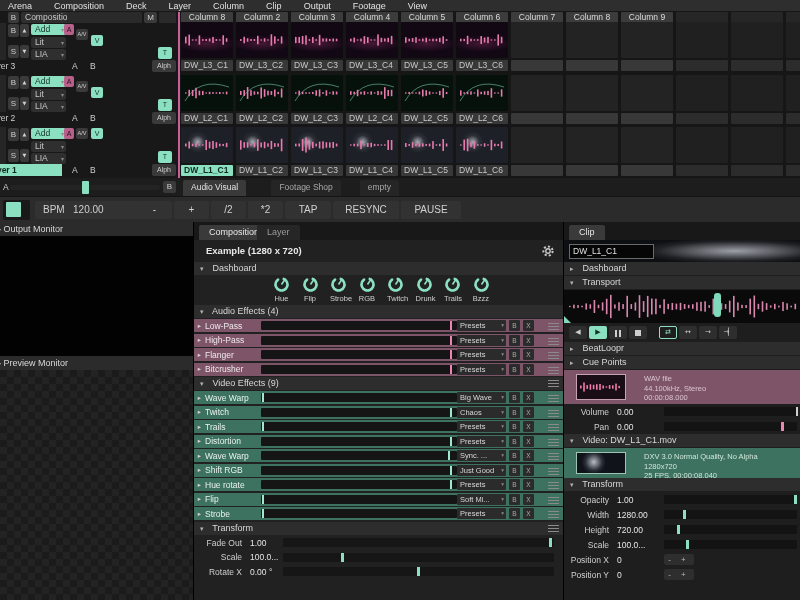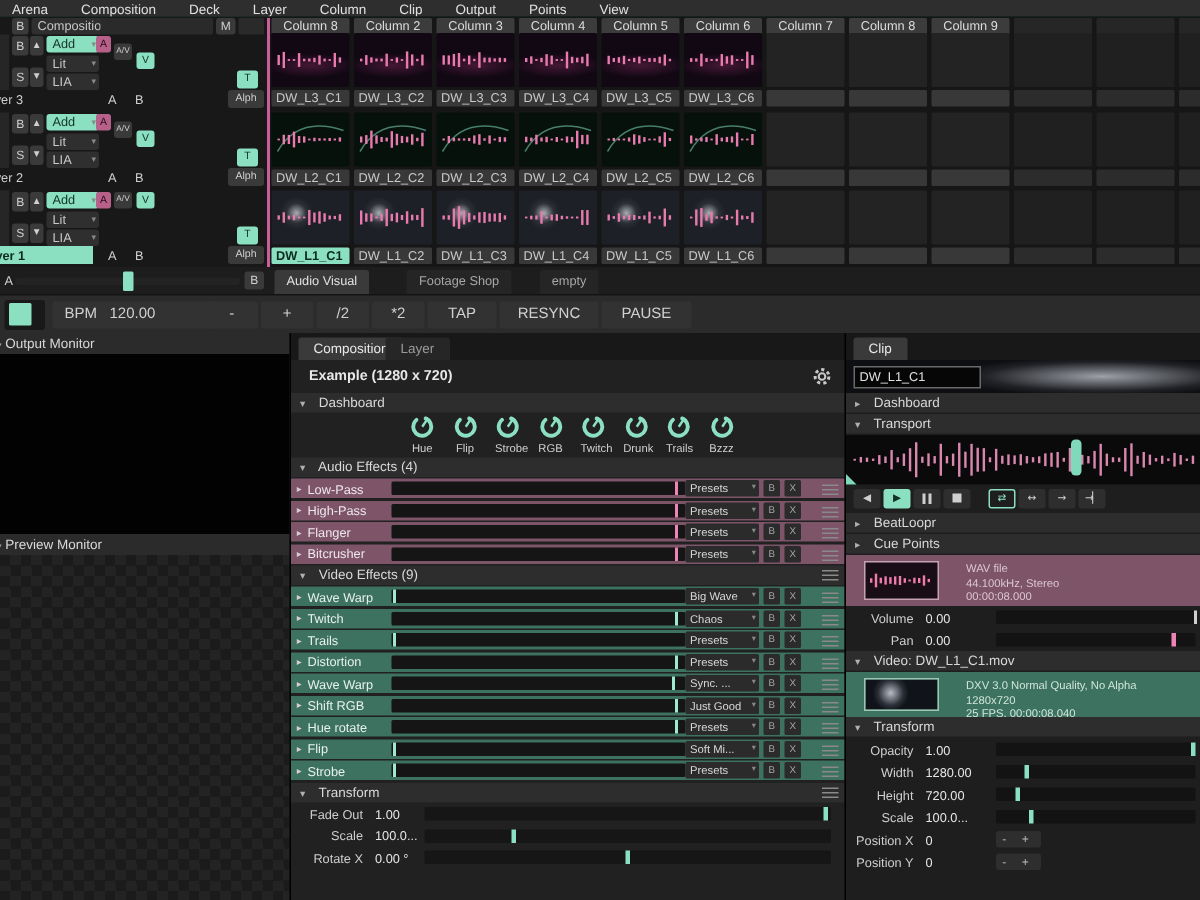"Arena" #root { background: #14532d -> #fde047 }
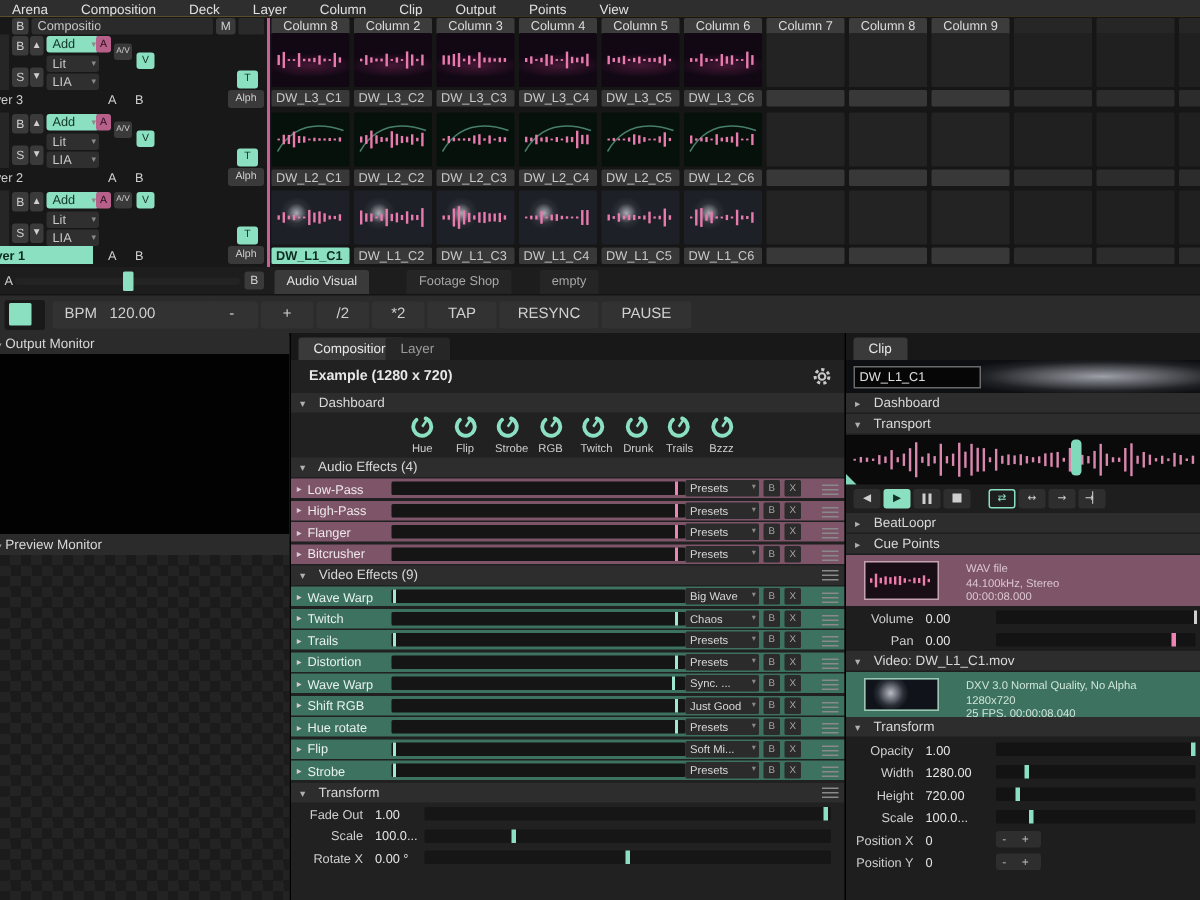"Points" span { text: Points -> Footage }
